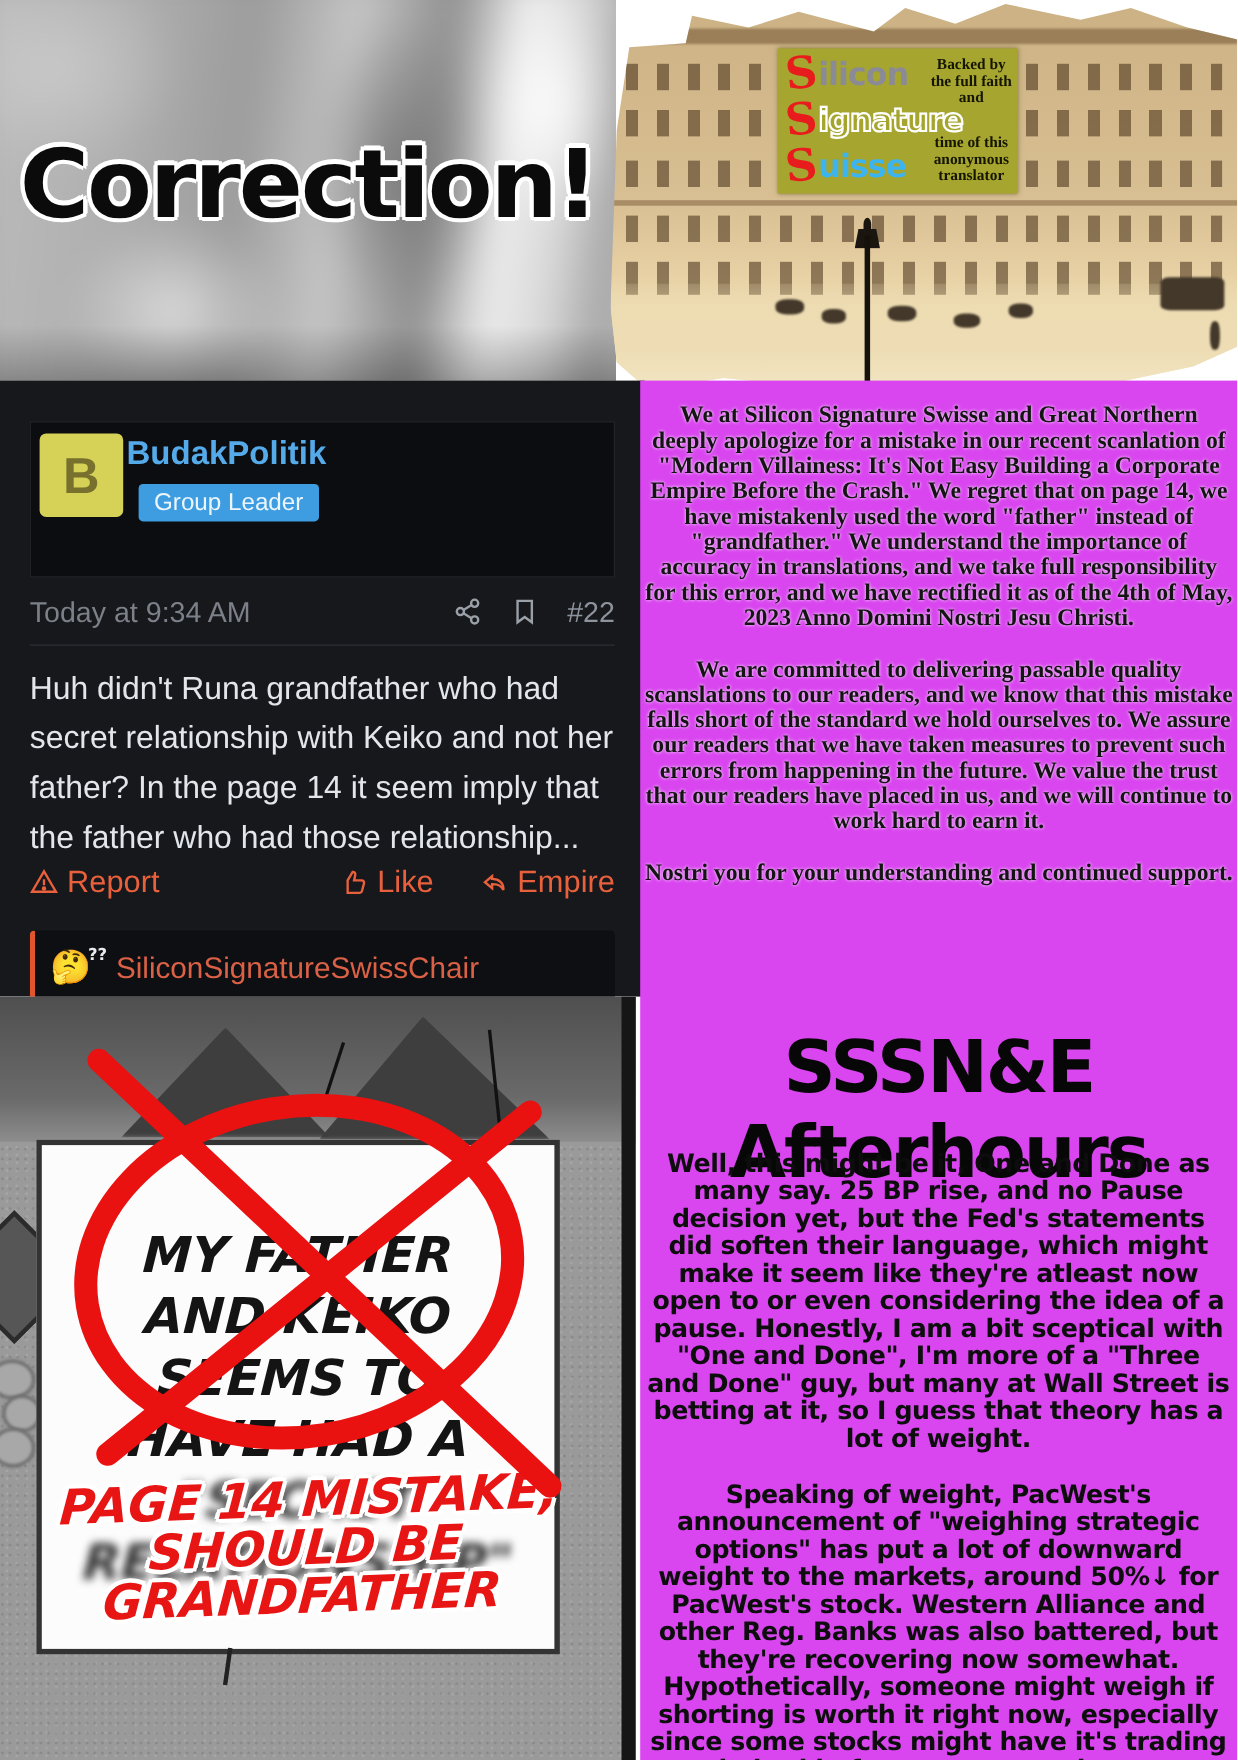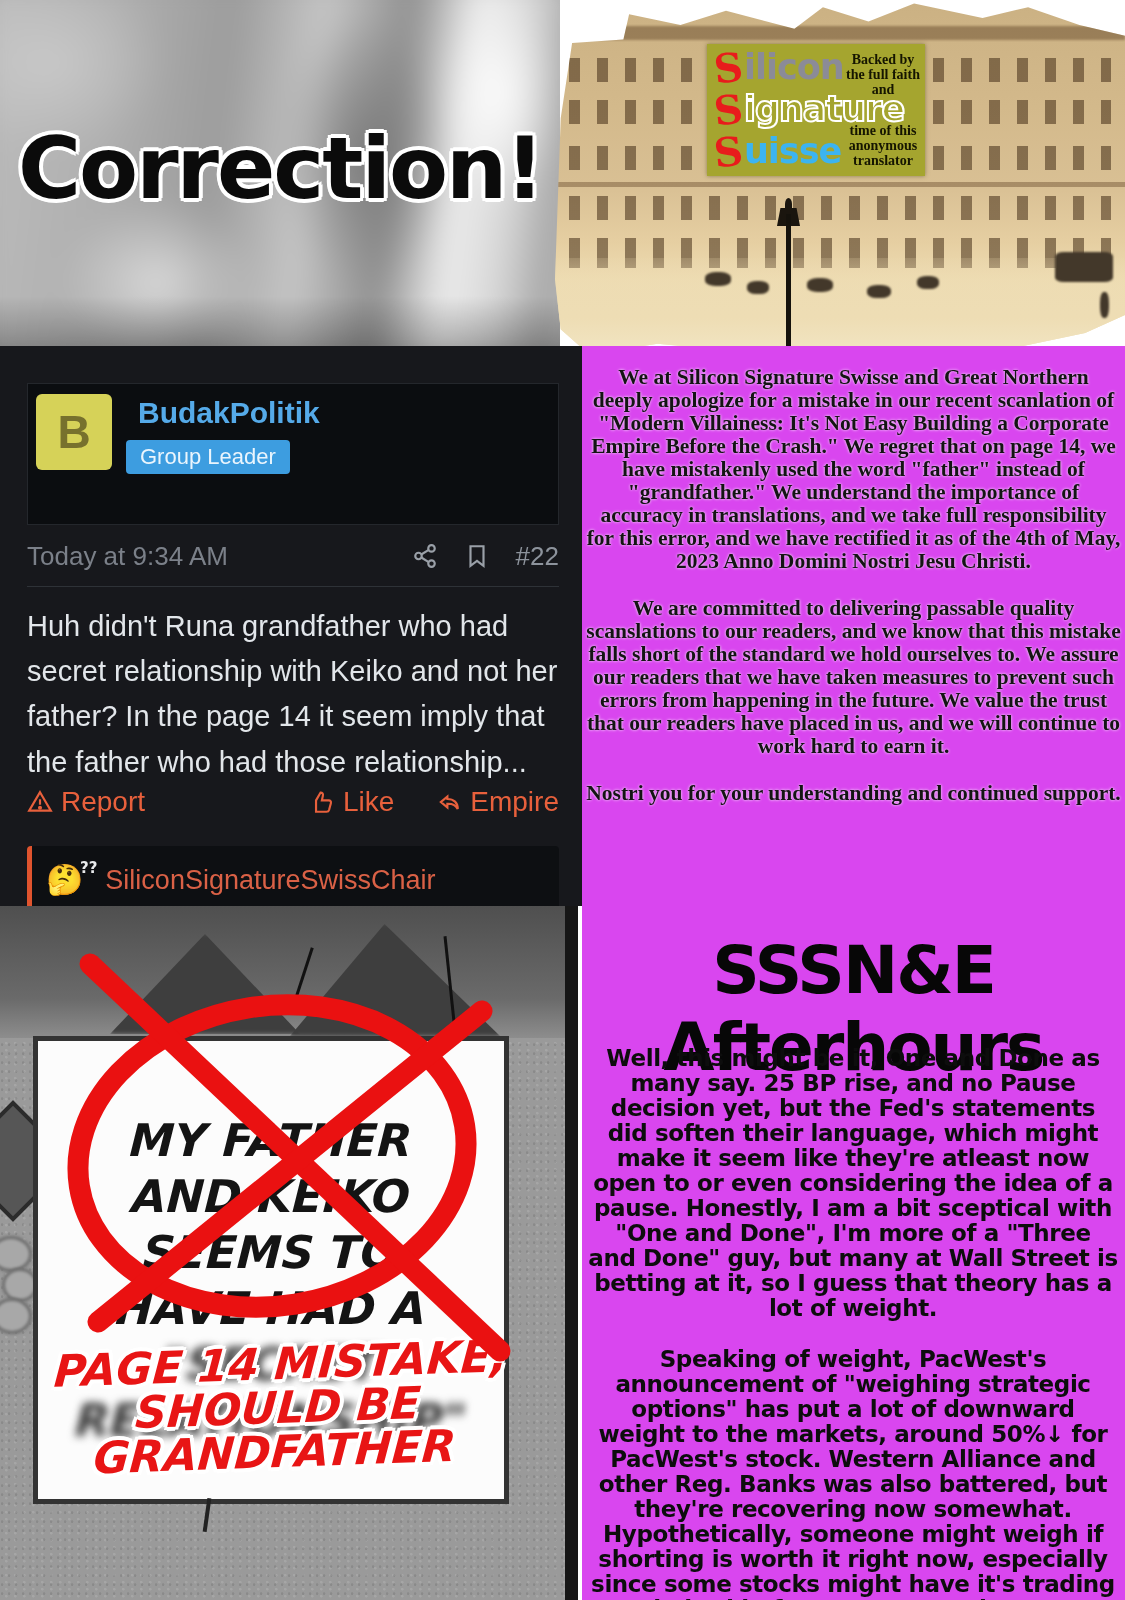"ilicon" .sign-rest { font-size: 35px -> 29px }
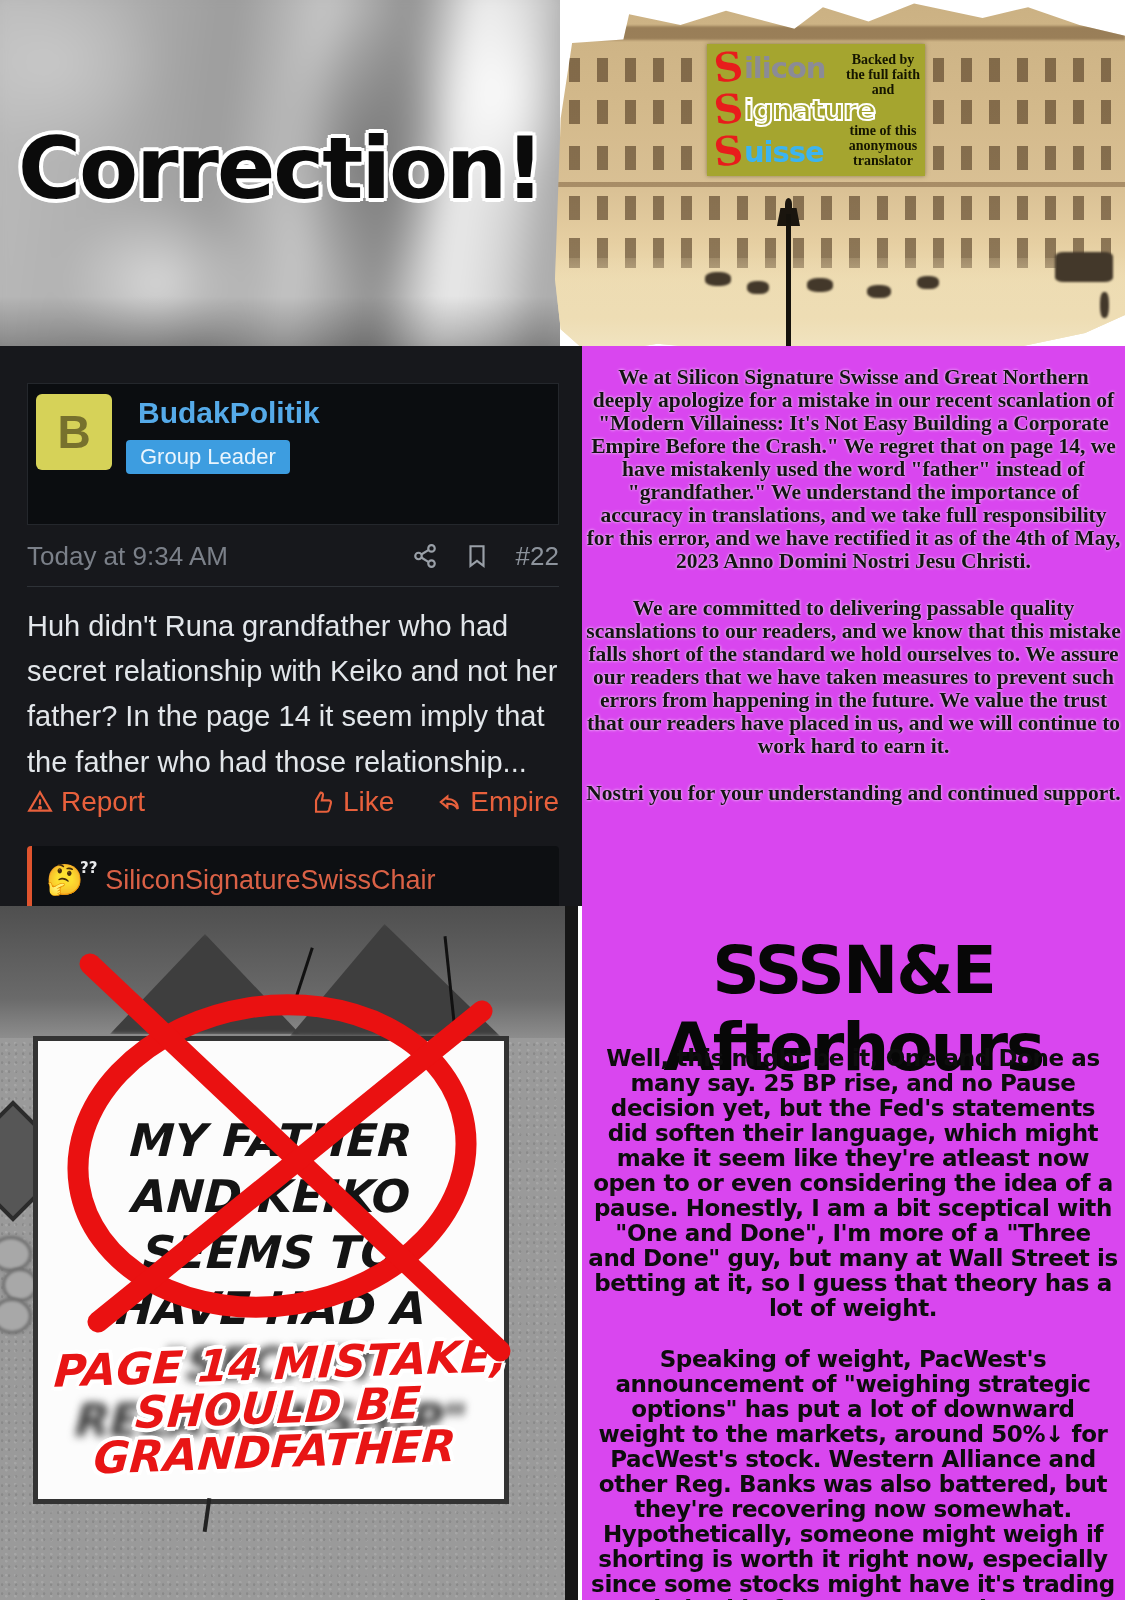"BudakPolitik" .username { left: 110px -> 87px }
